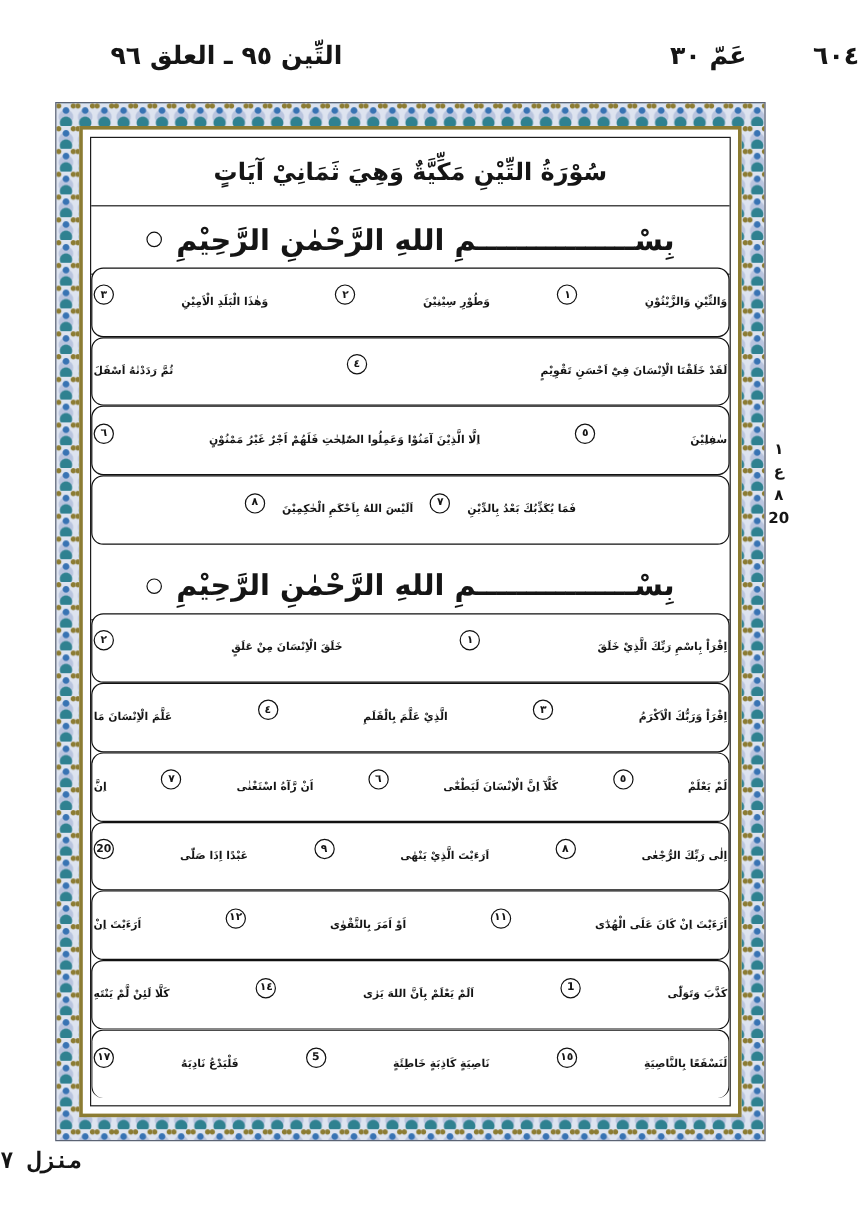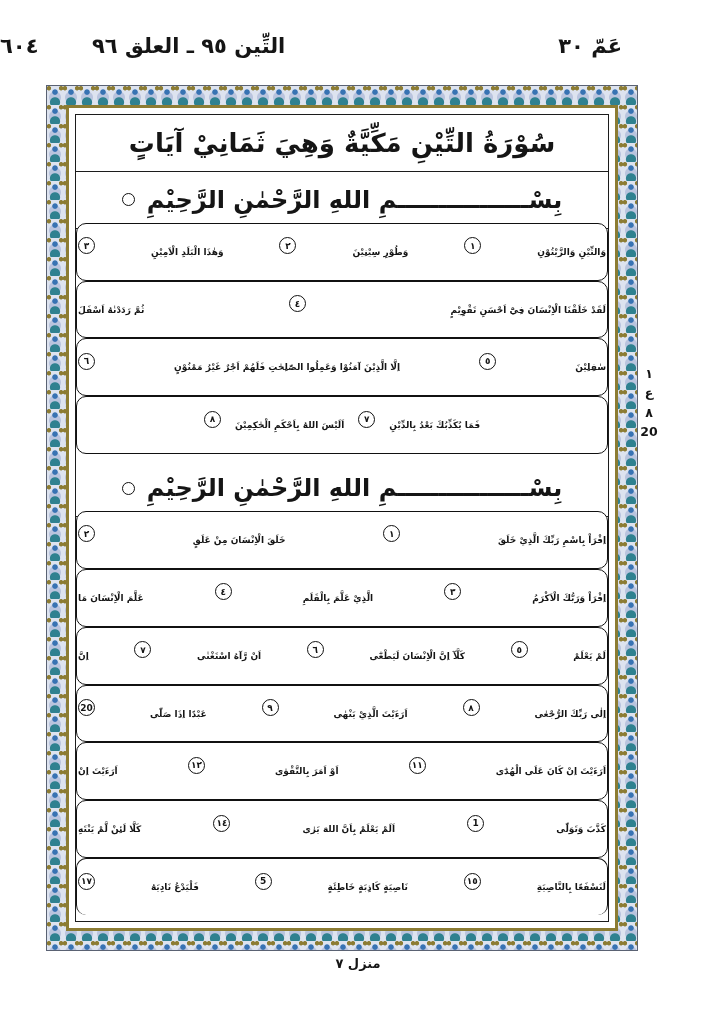"٦٠٤" .hdr-center { text-align: left -> right }
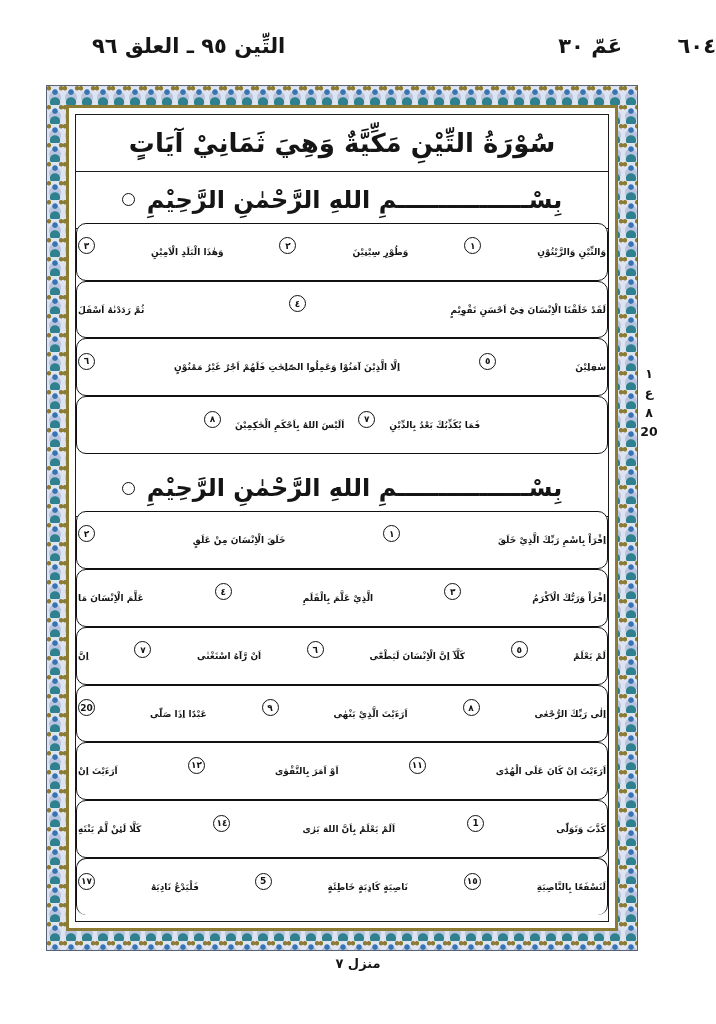"سُوْرَةُ التِّيْنِ مَكِّيَّةٌ وَهِيَ" .row.header { font-size: 26px -> 20px }
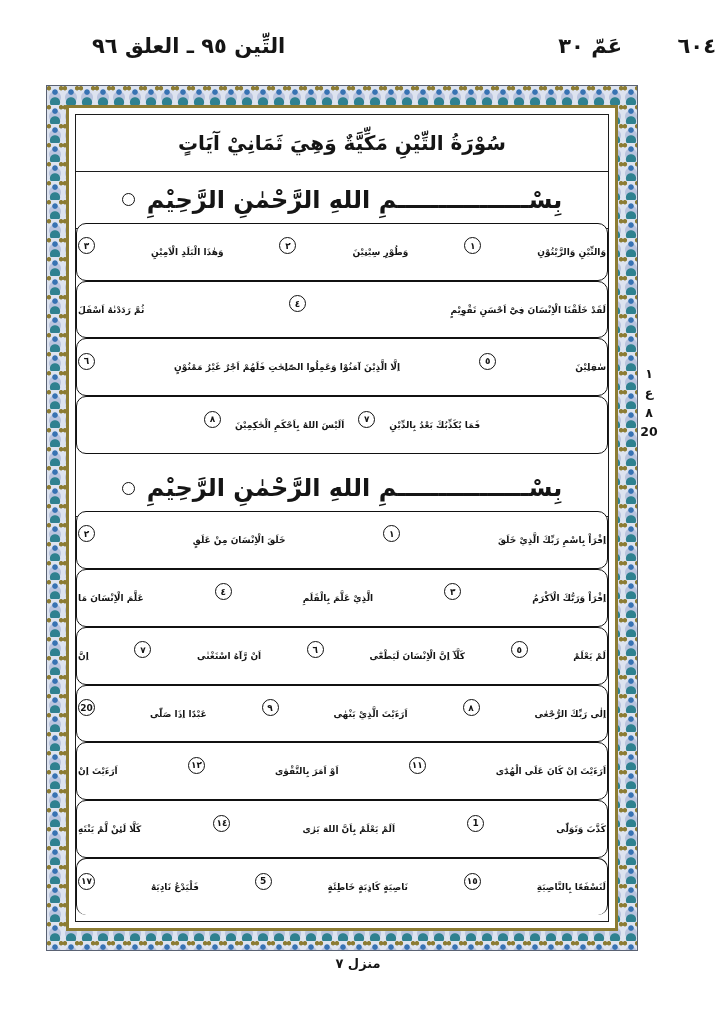"منزل ۷" .footer { font-family: none -> Liberation Mono, monospace; font-size: 13px -> 19px; text-align: center -> left }
